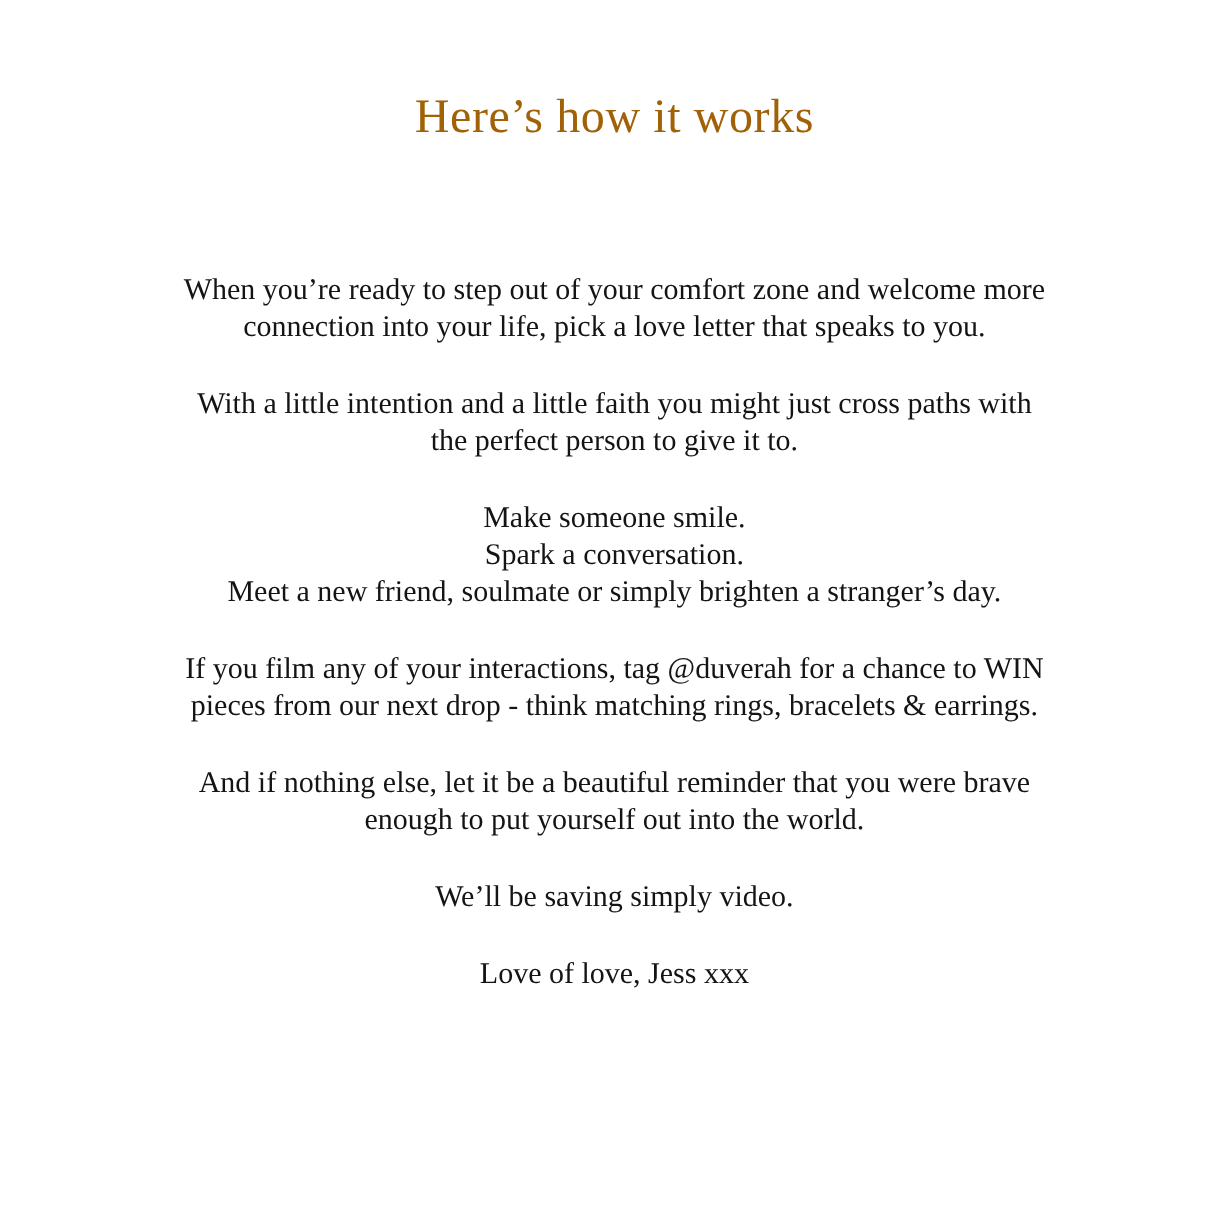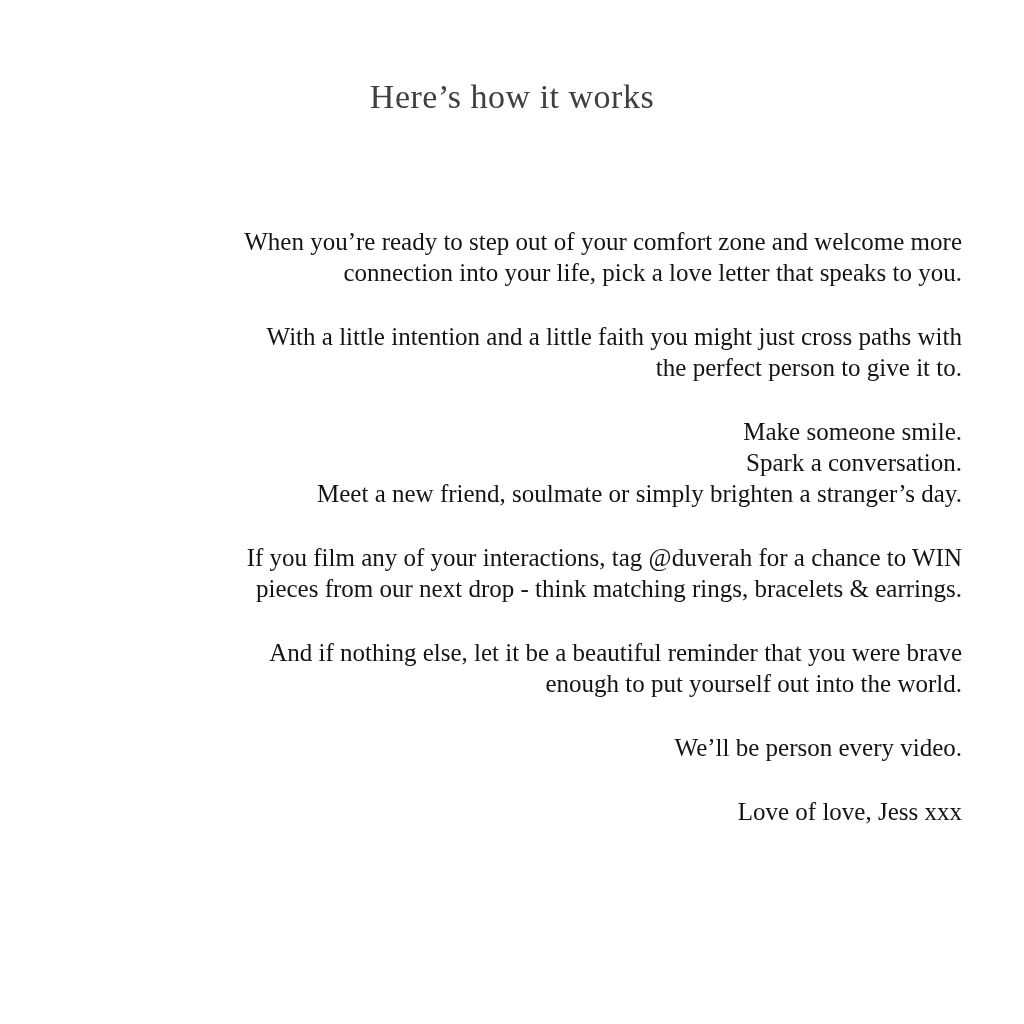"Here’s how it works" .title { color: #404040 -> #a16207; font-size: 34px -> 40px }
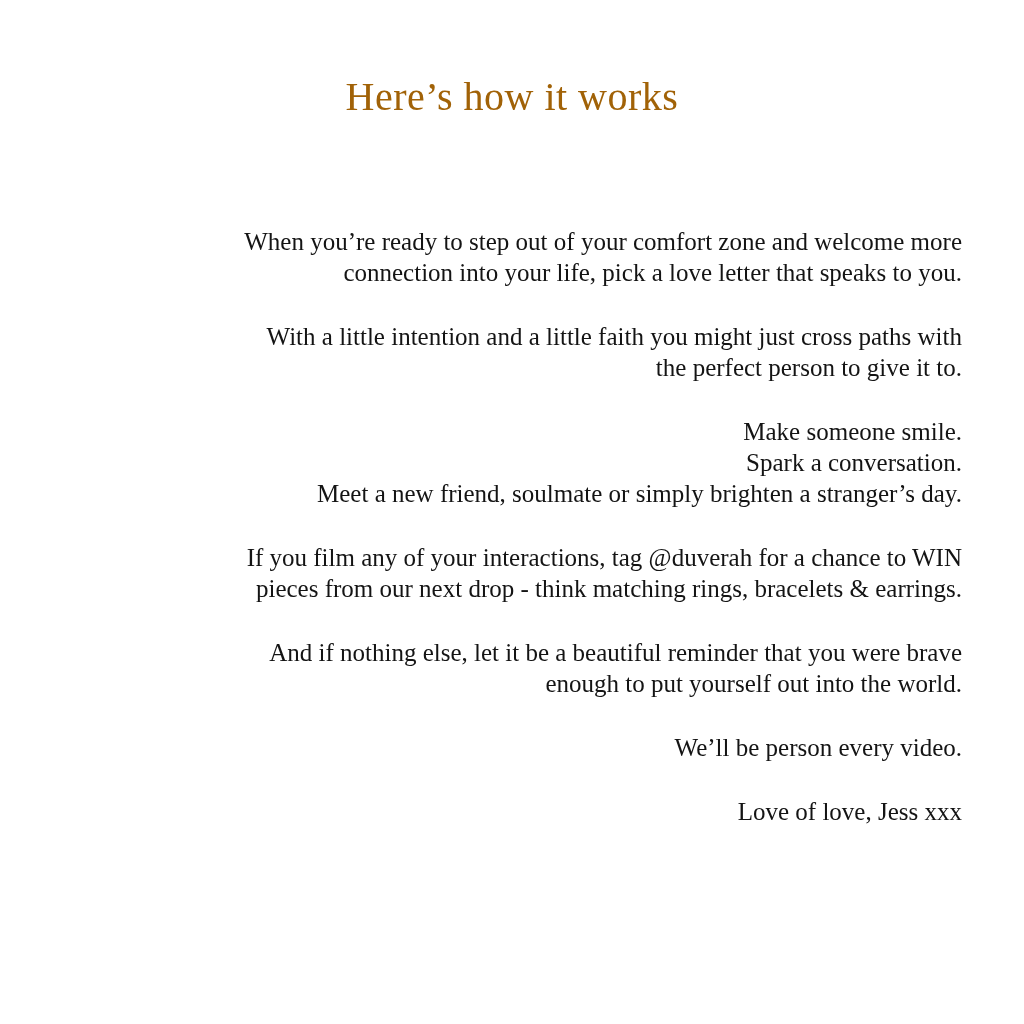"When you’re ready to step" .para { text-align: right -> center }
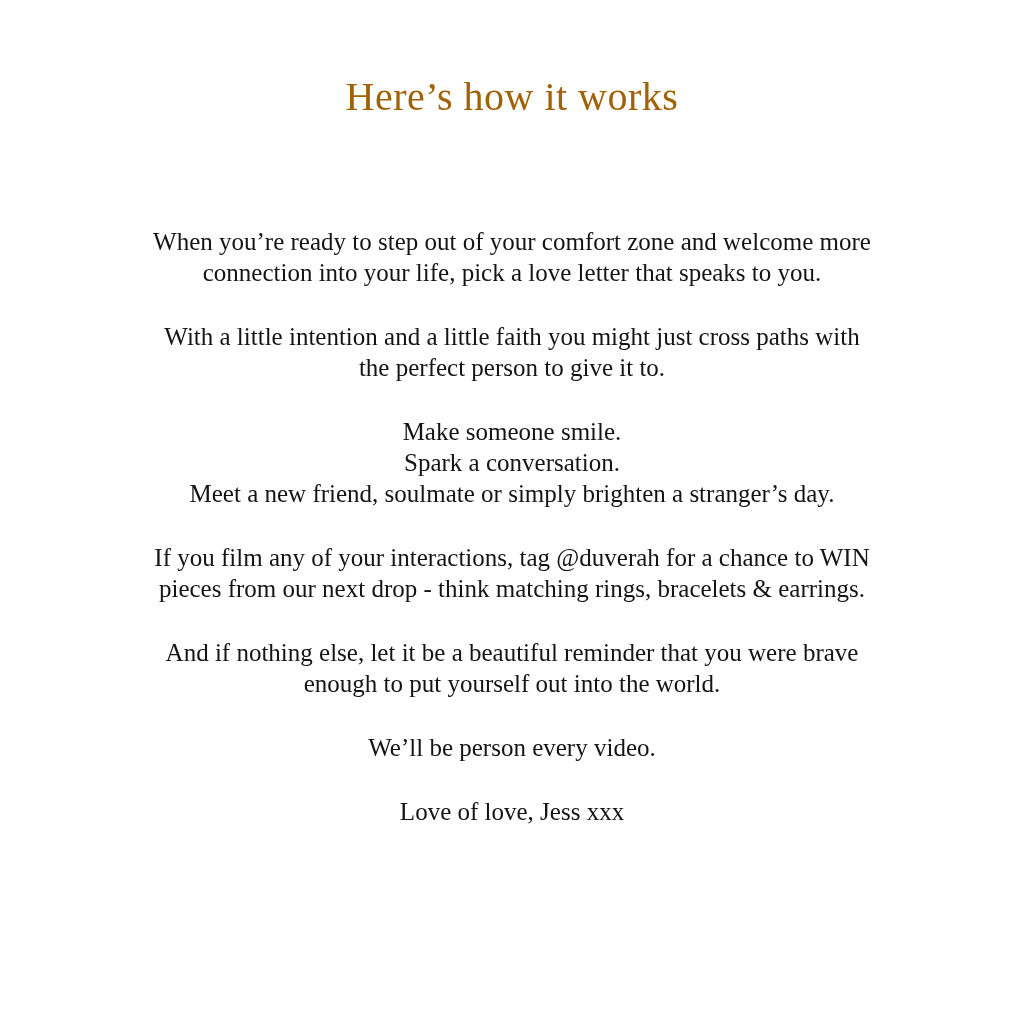"We’ll be person every video." p.para { text: person every -> saving simply }
